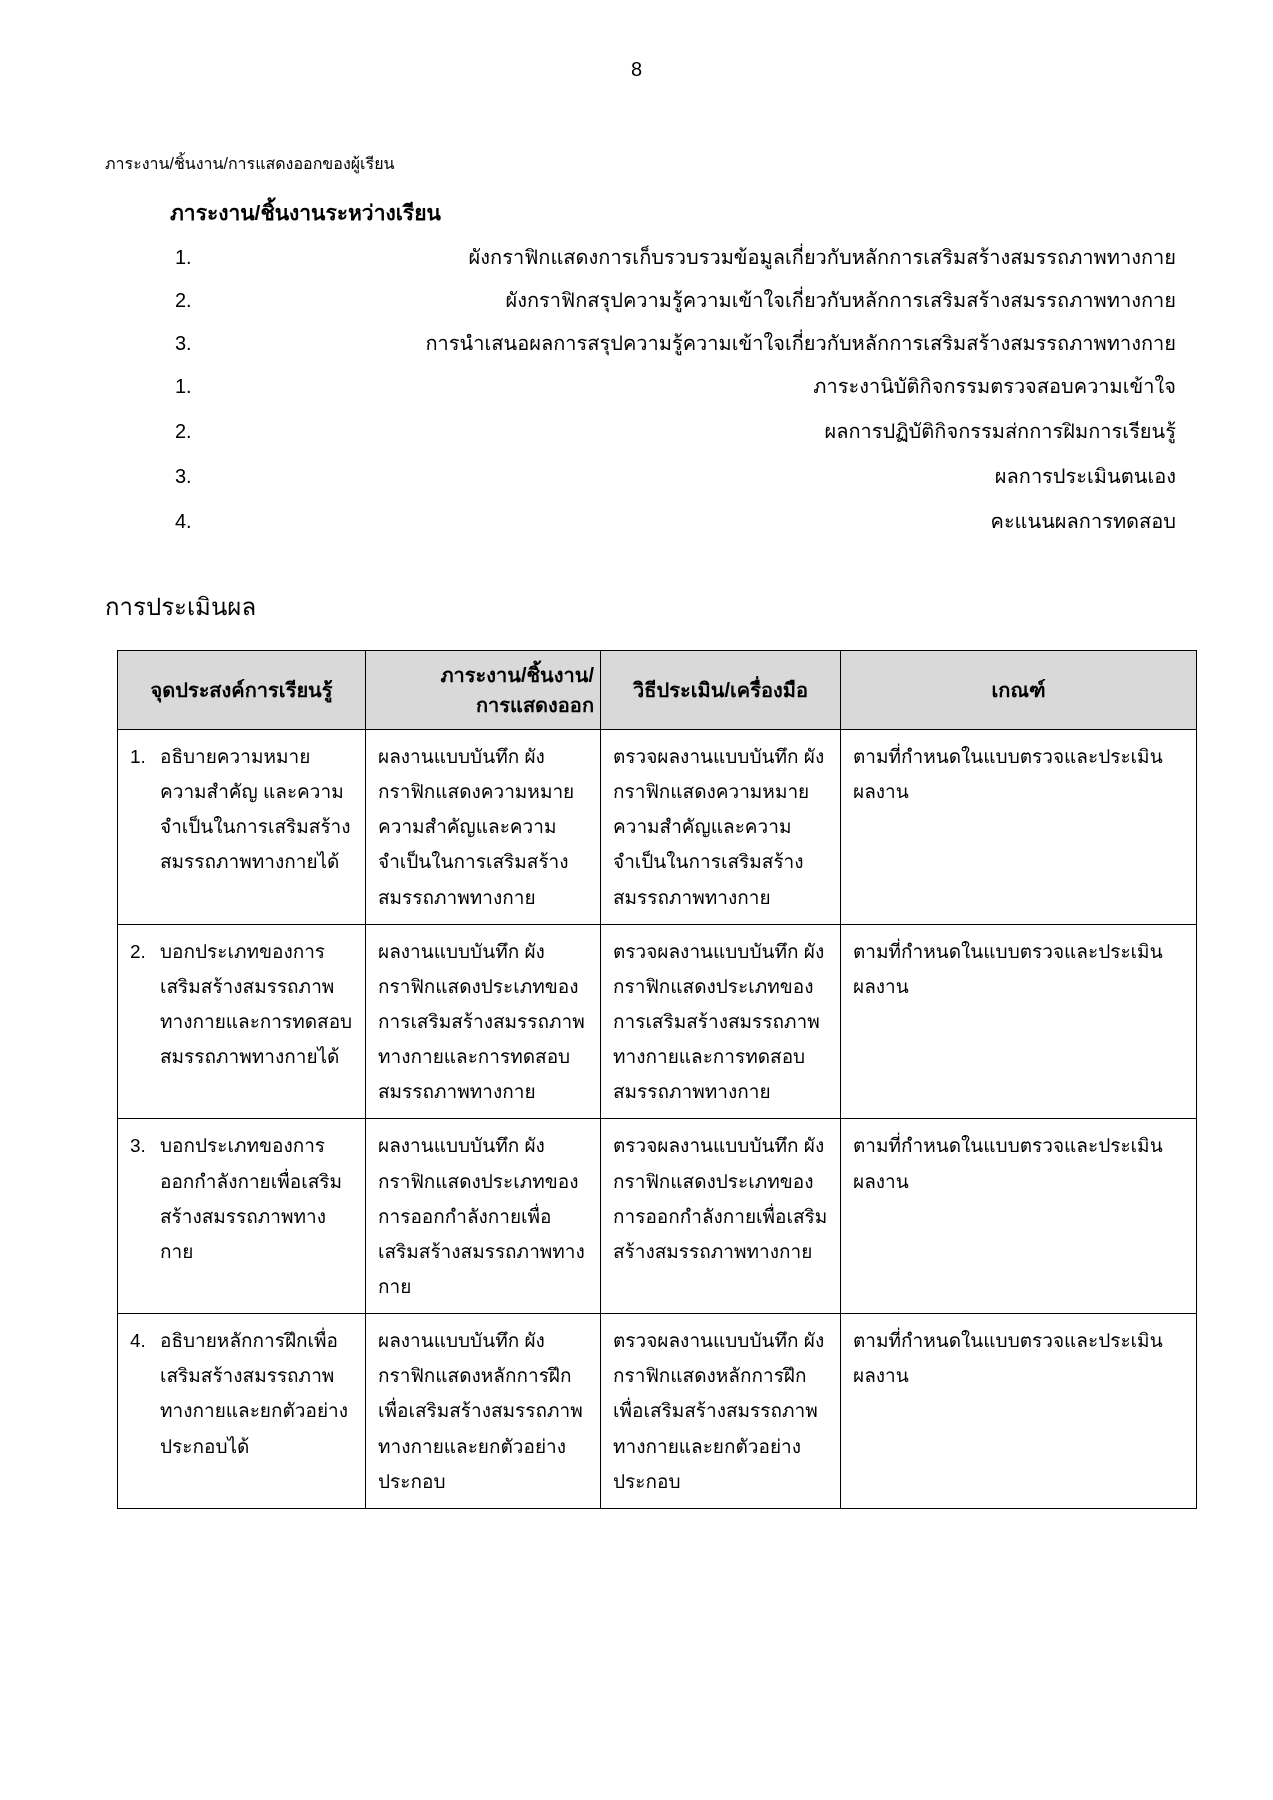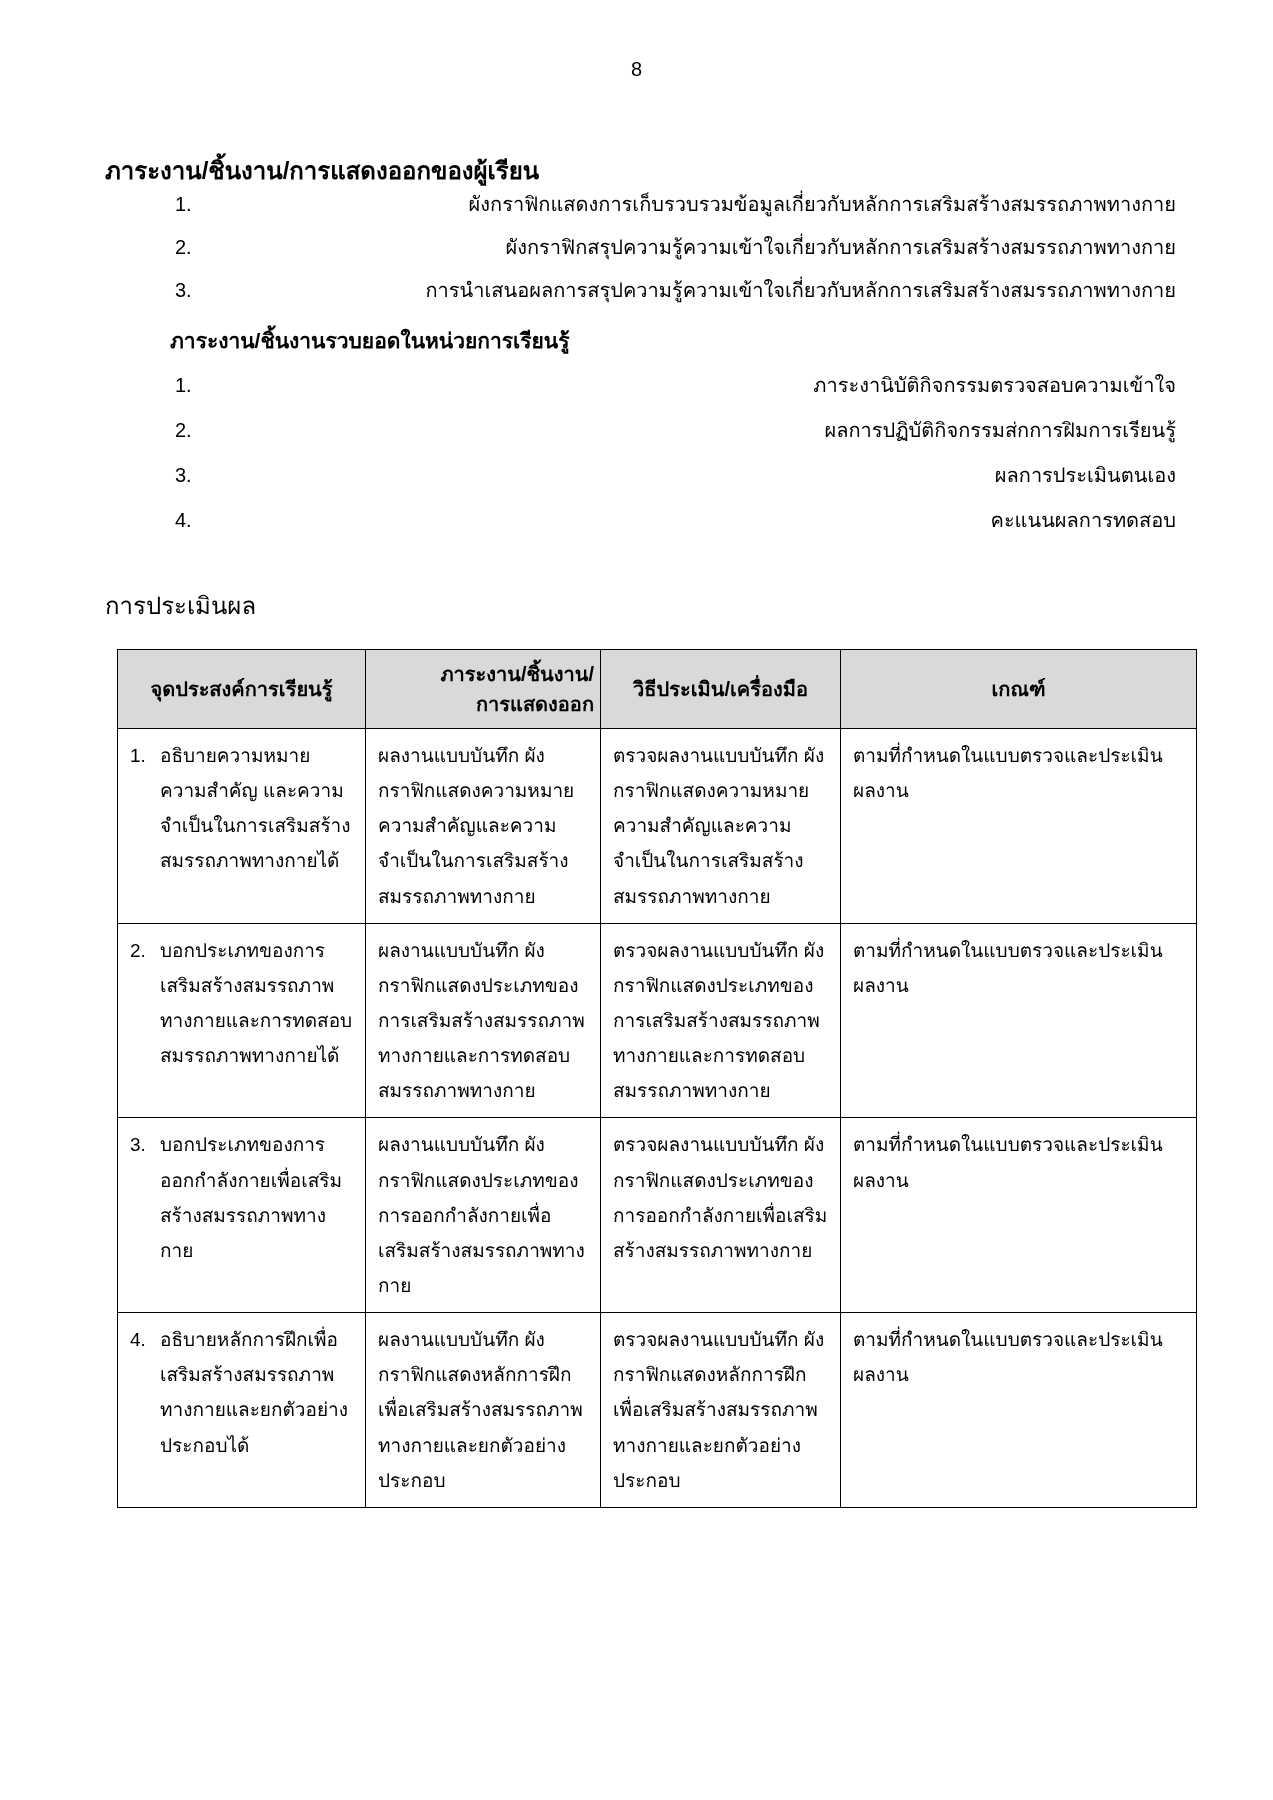"ภาระงาน/ชิ้นงาน/การแสดงออกของผู้เรียน" .h-tasks { font-size: 24px -> 16px; font-weight: bold -> normal }
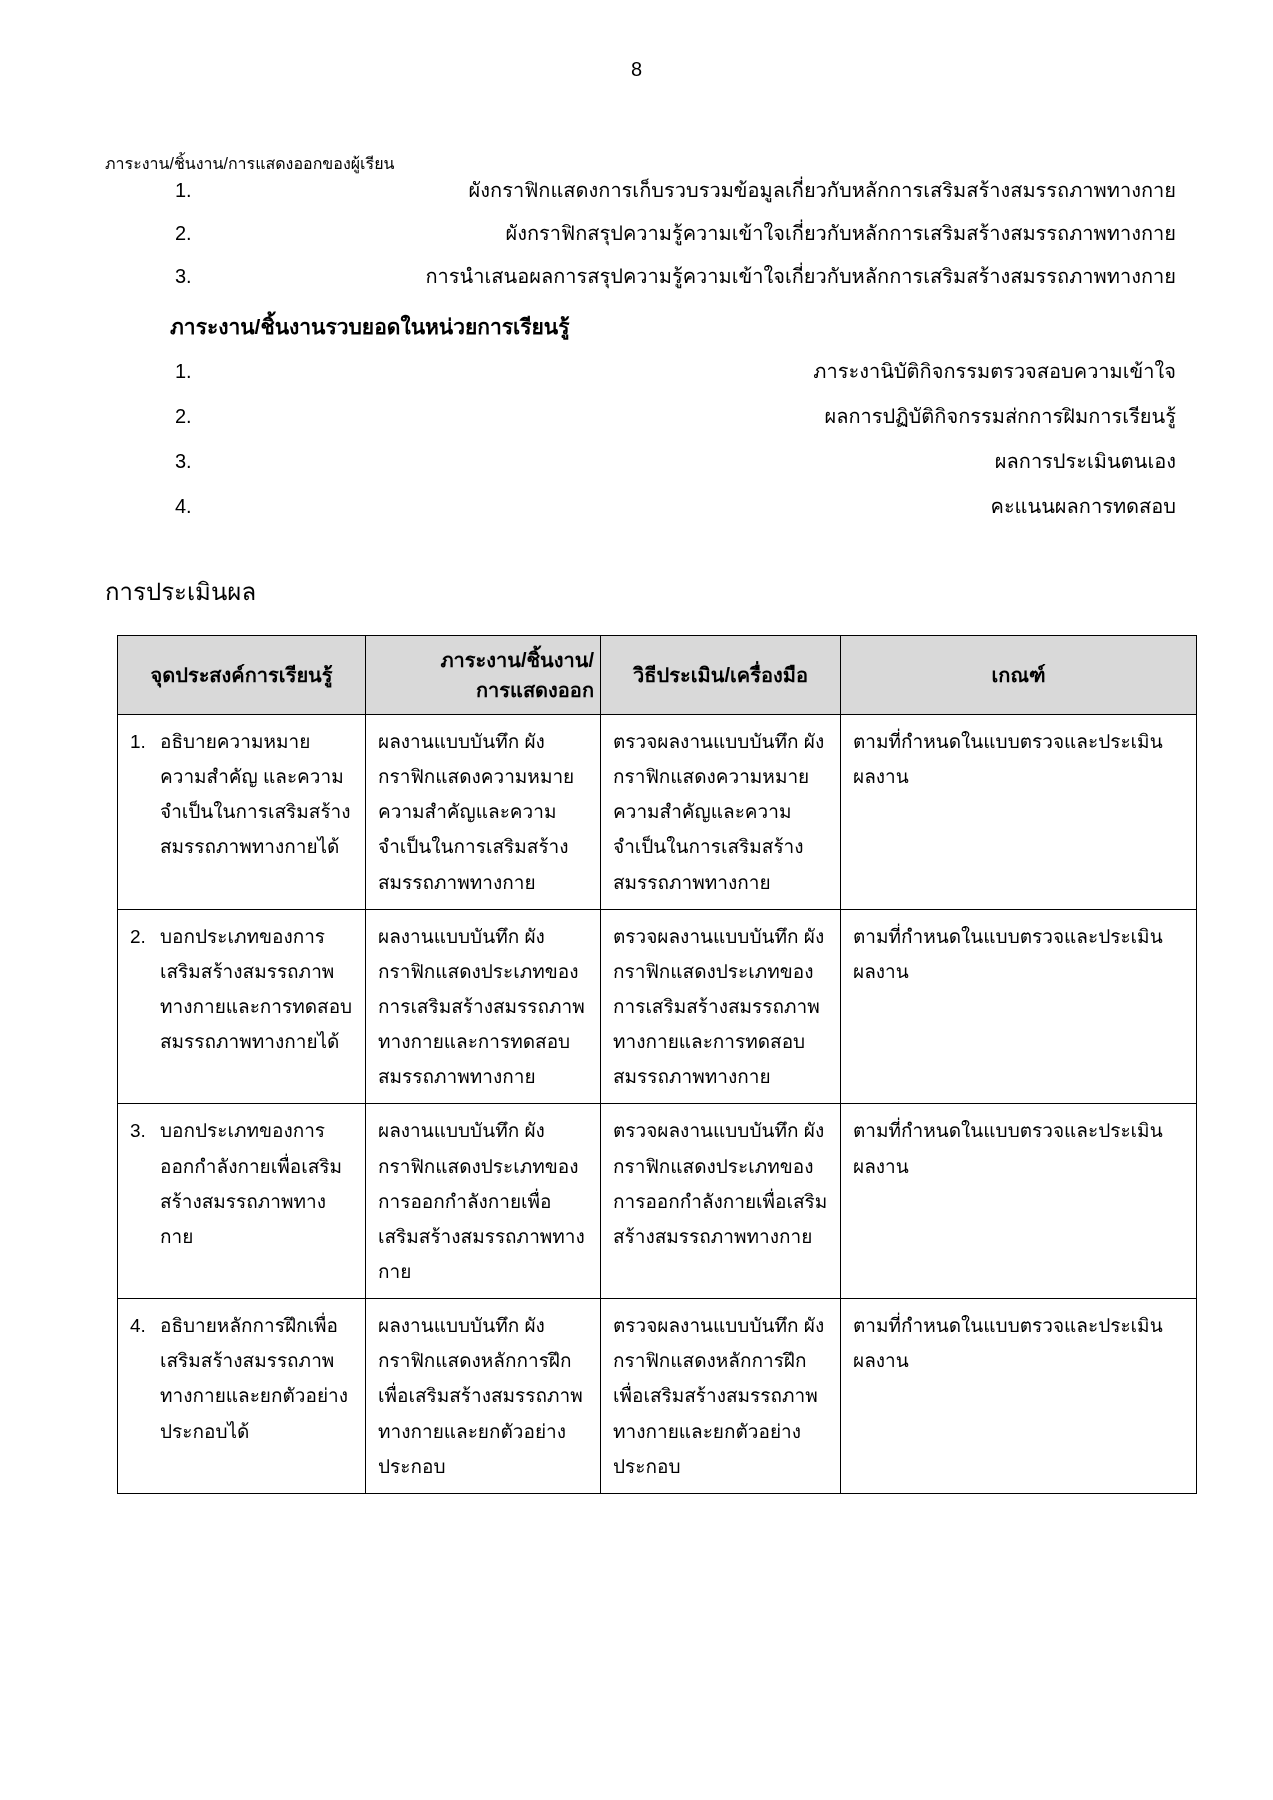"ภาระงาน/ชิ้นงานระหว่างเรียน" div.h-sub { html: none -> <div>ภาระงาน/ชิ้นงานระหว่างเรียน</div> }
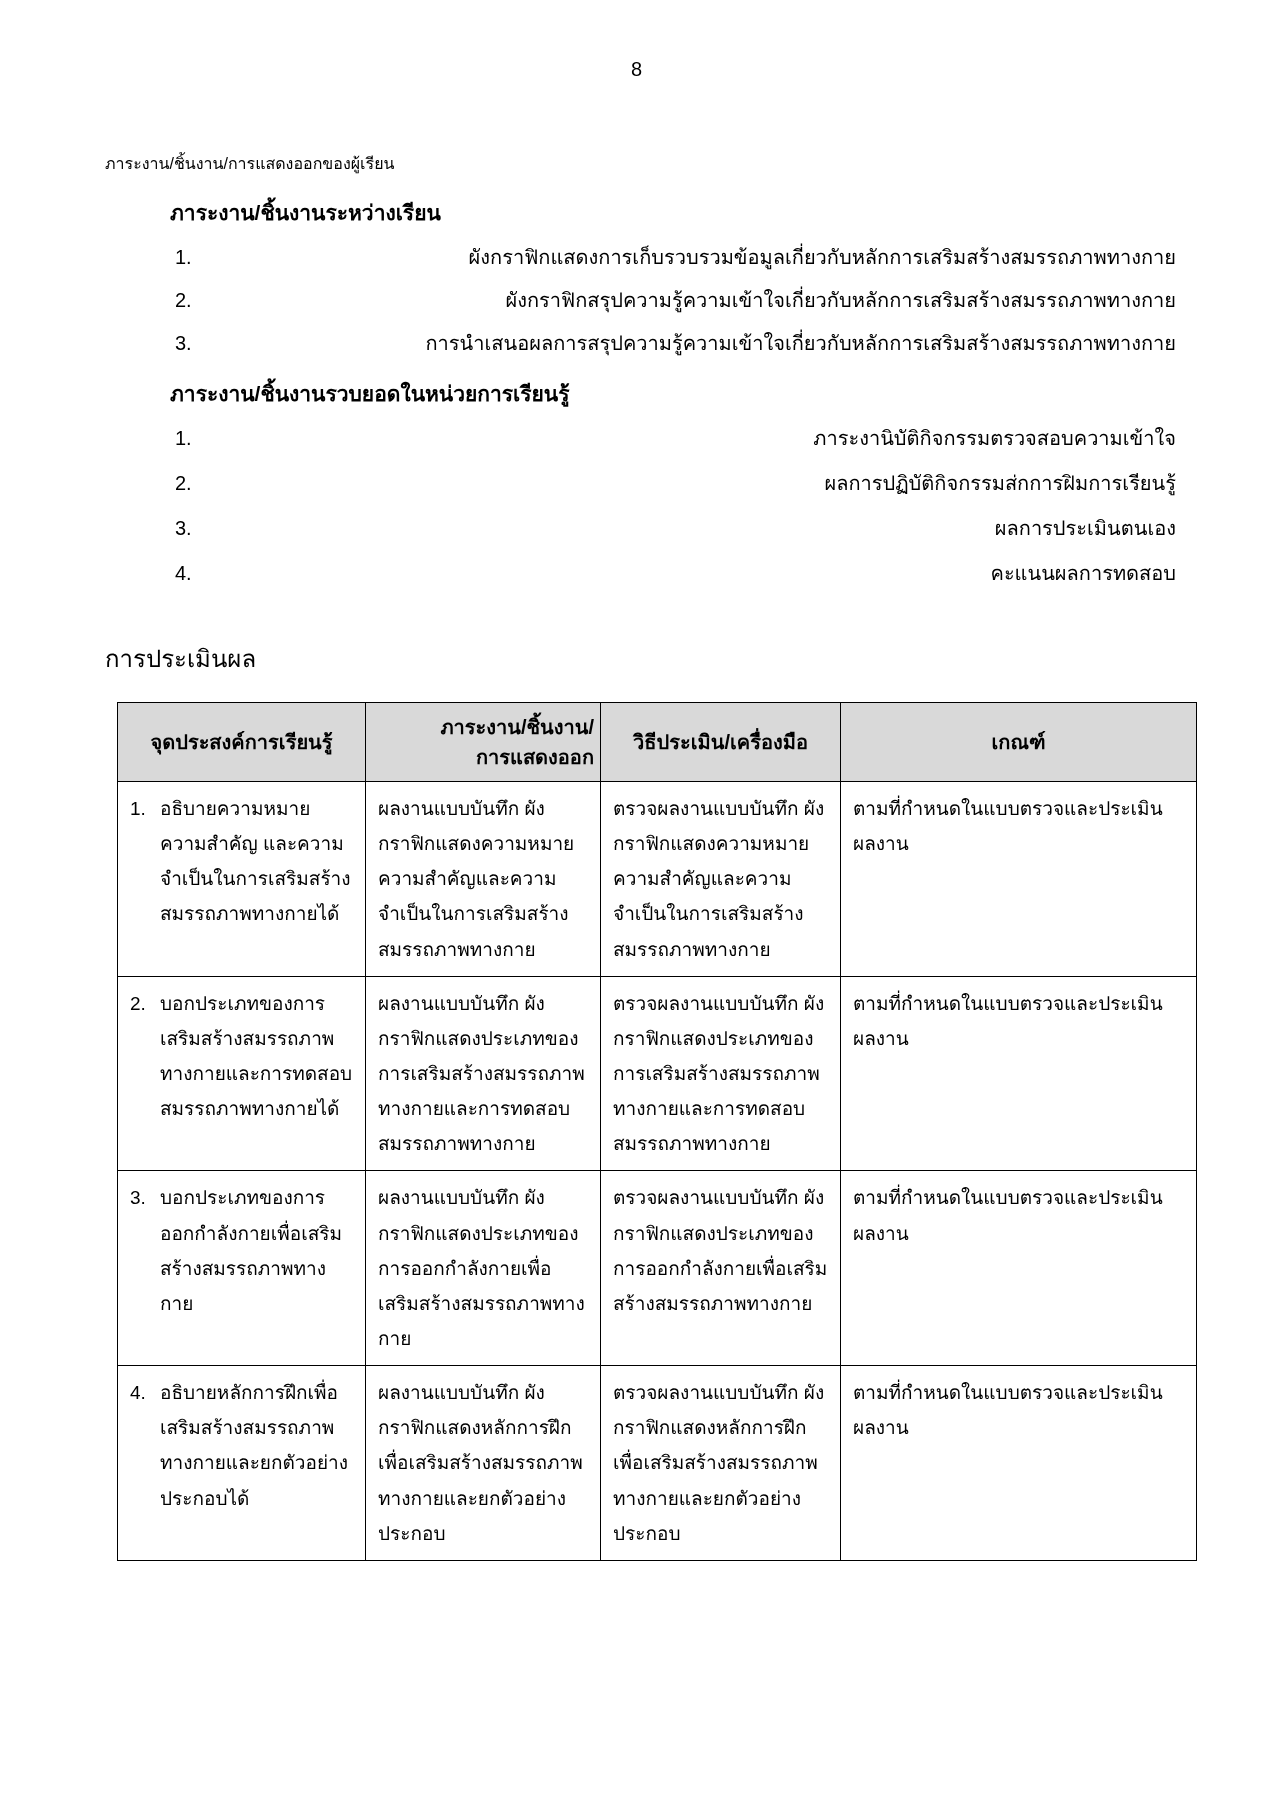"ภาระงาน/ชิ้นงานรวบยอดในหน่วยการเรียนรู้" div.h-sub { html: <div>ภาระงาน/ชิ้นงานรวบยอดในหน่วยการเรียนรู้</div> -> none }
